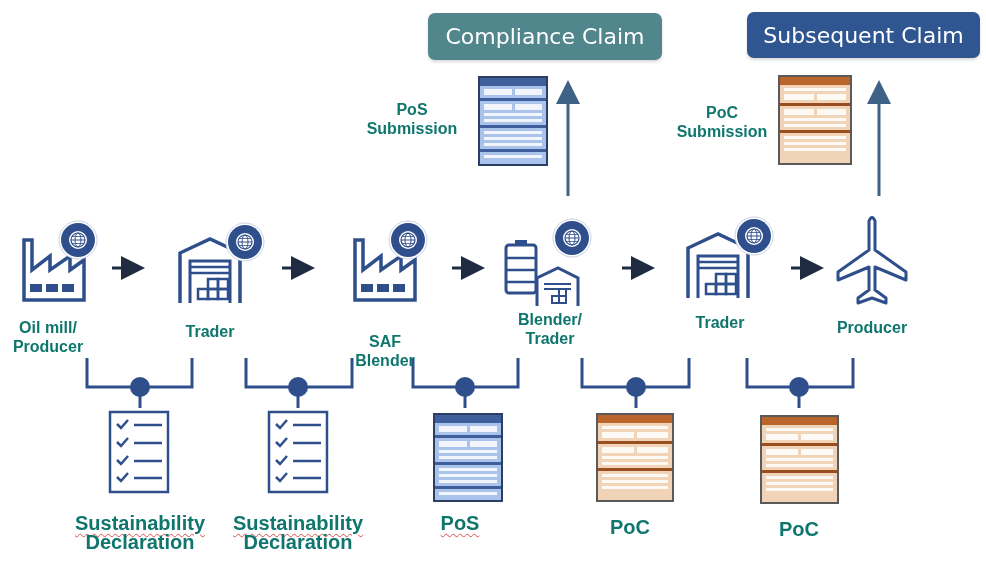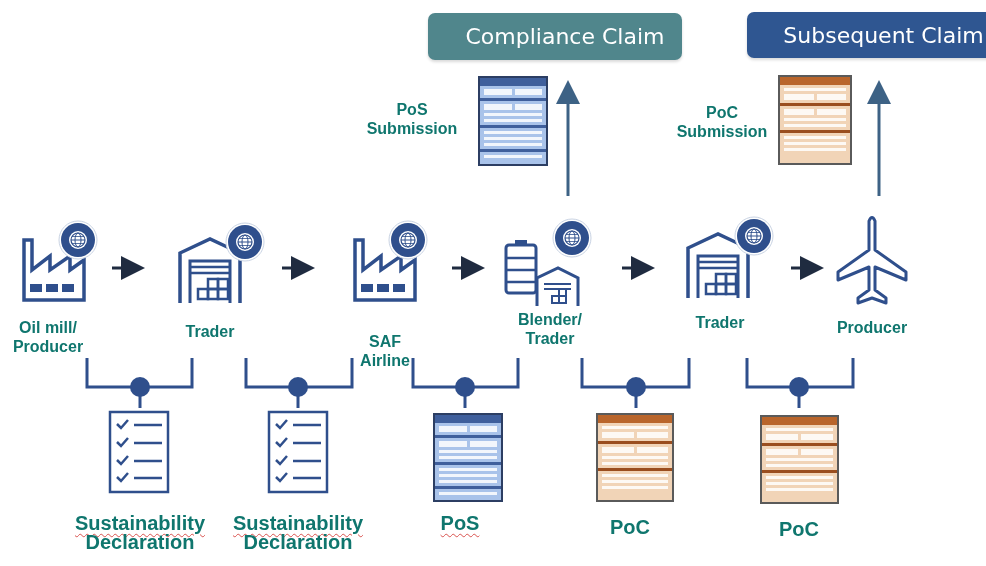"Compliance Claim" .claim { padding-left: 20px -> none }
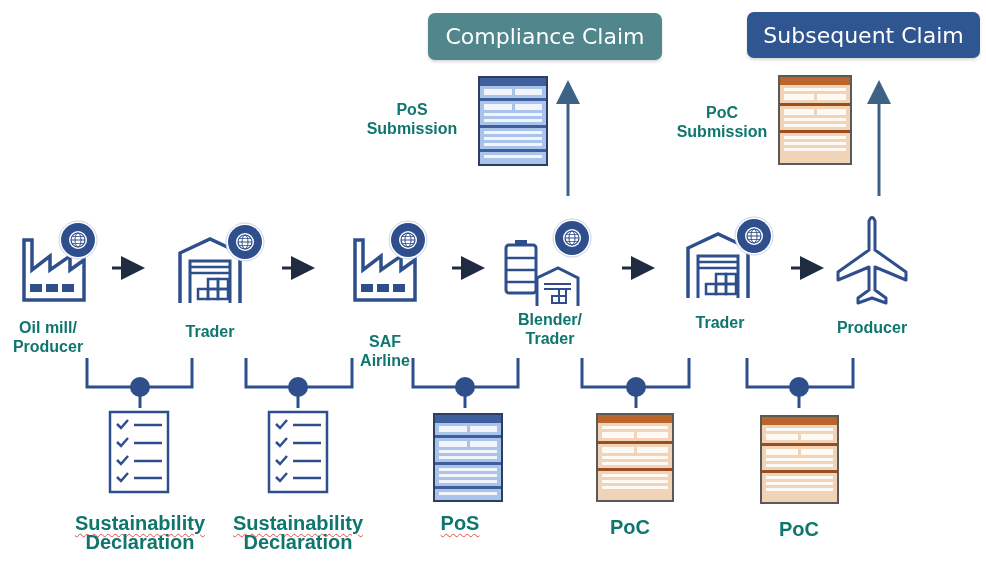"Airline" div { text: Airline -> Blender }
